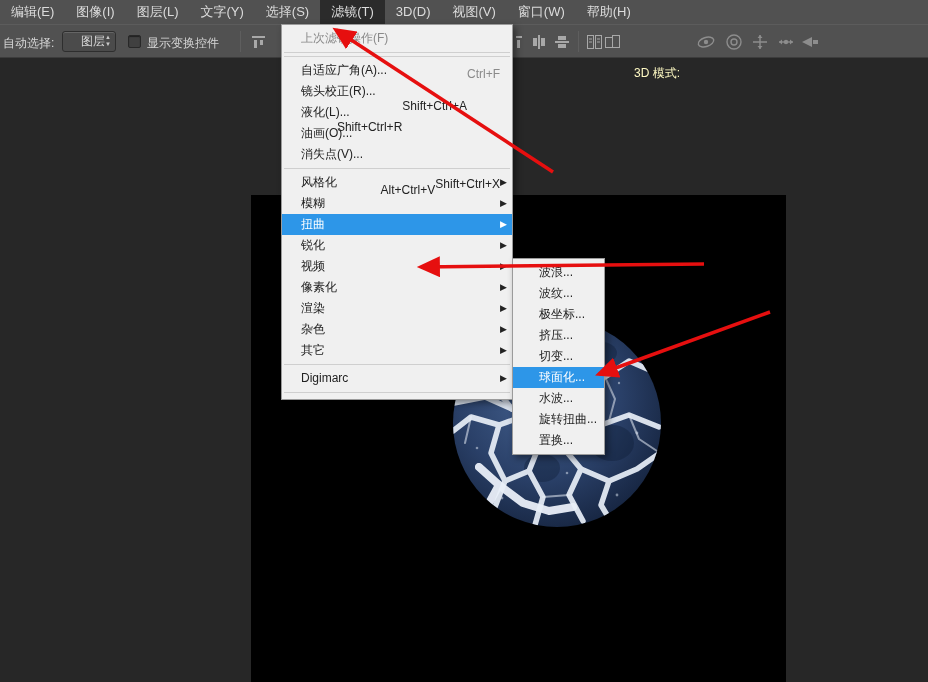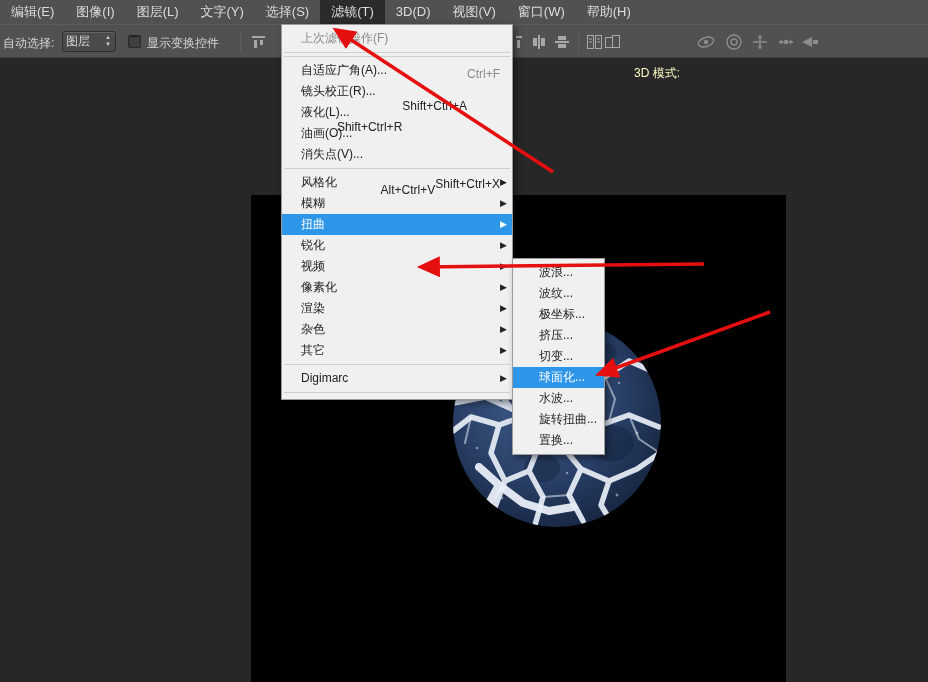"图层" .dropdown { padding-left: 3px -> 18px }
